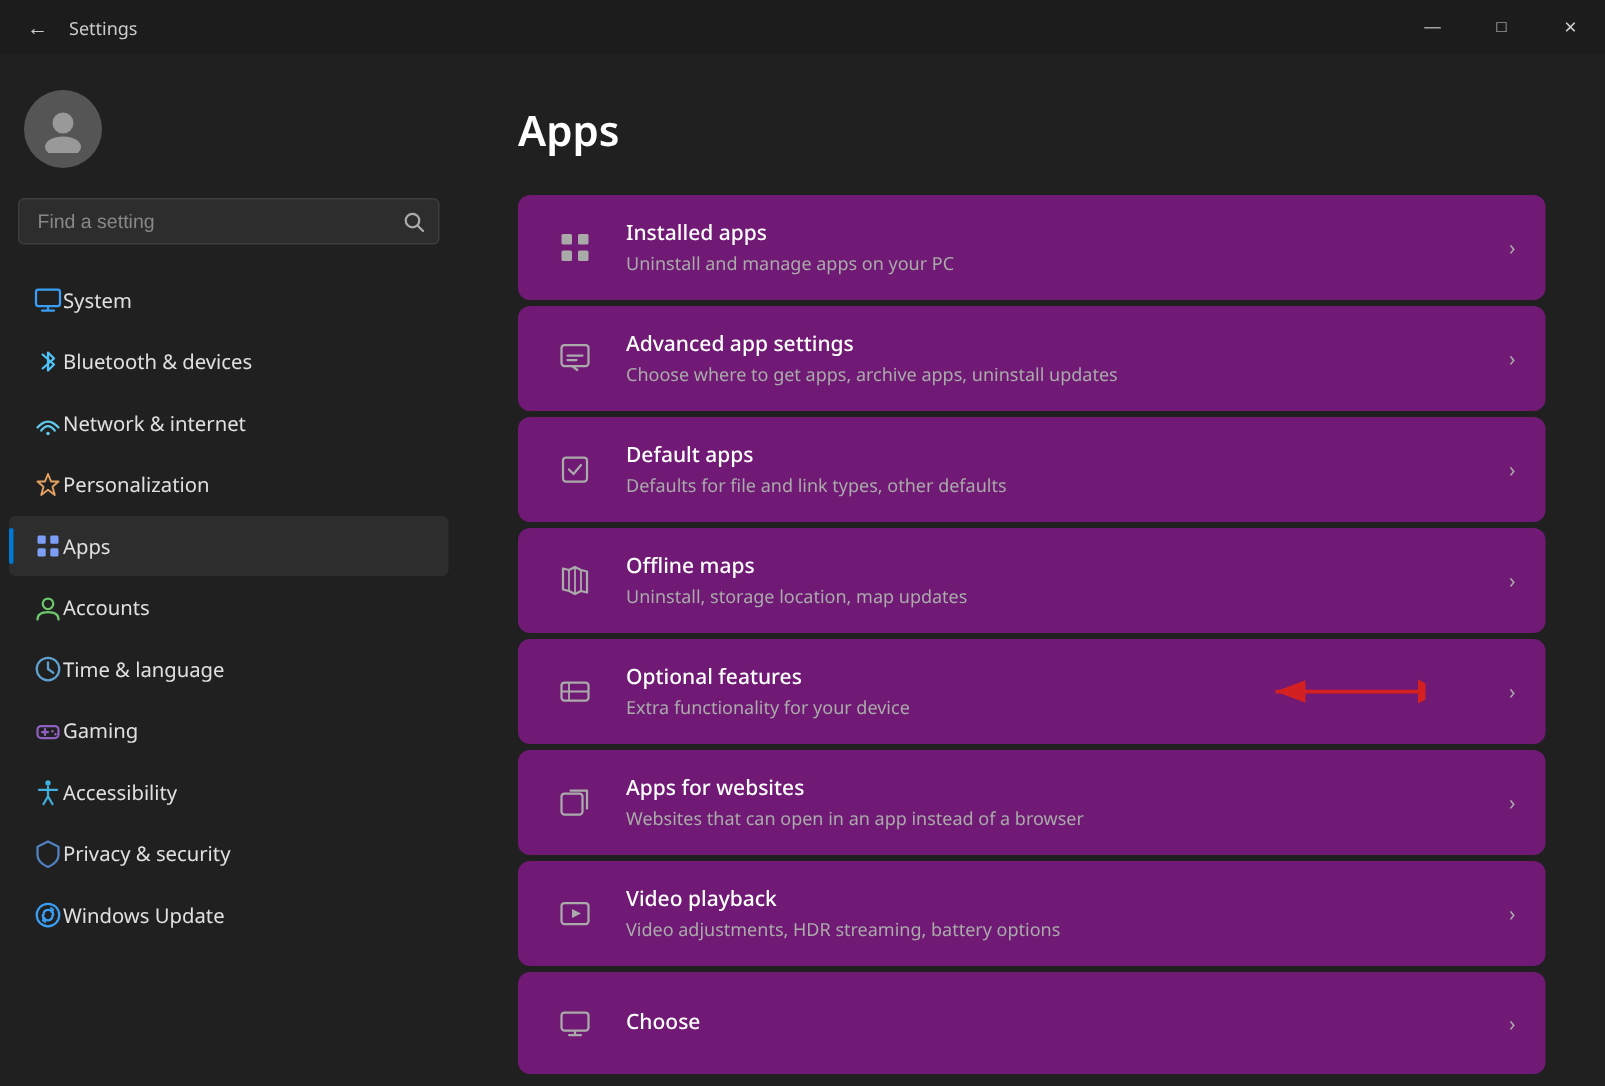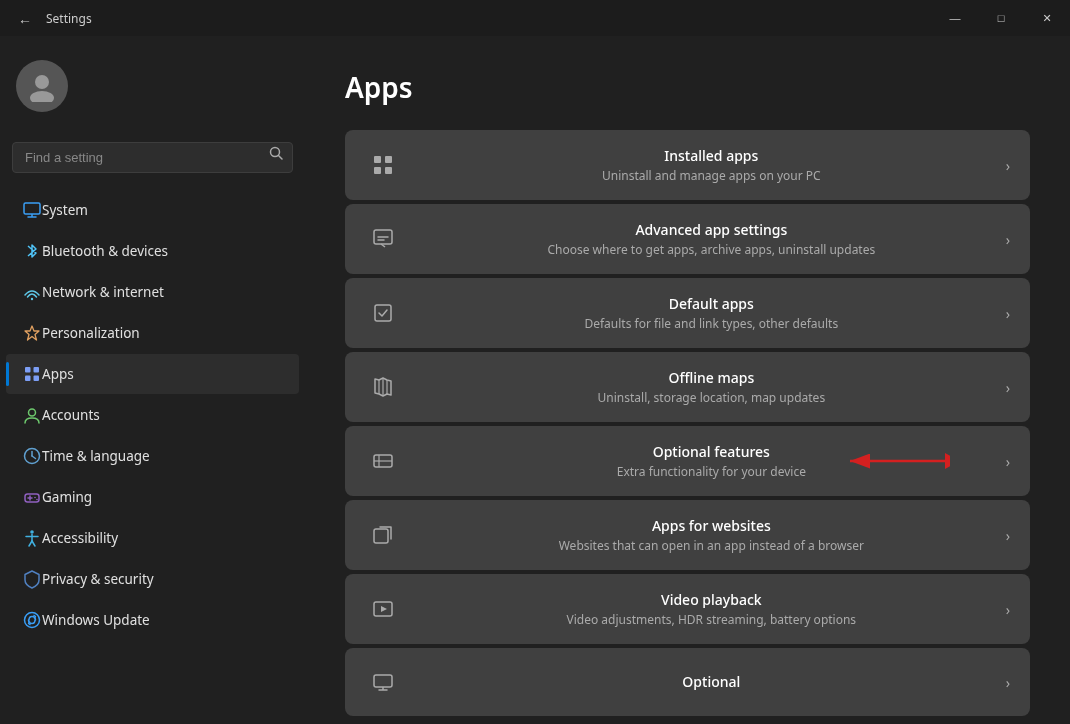"Find a setting" .search-input { margin-top: 10px -> none }
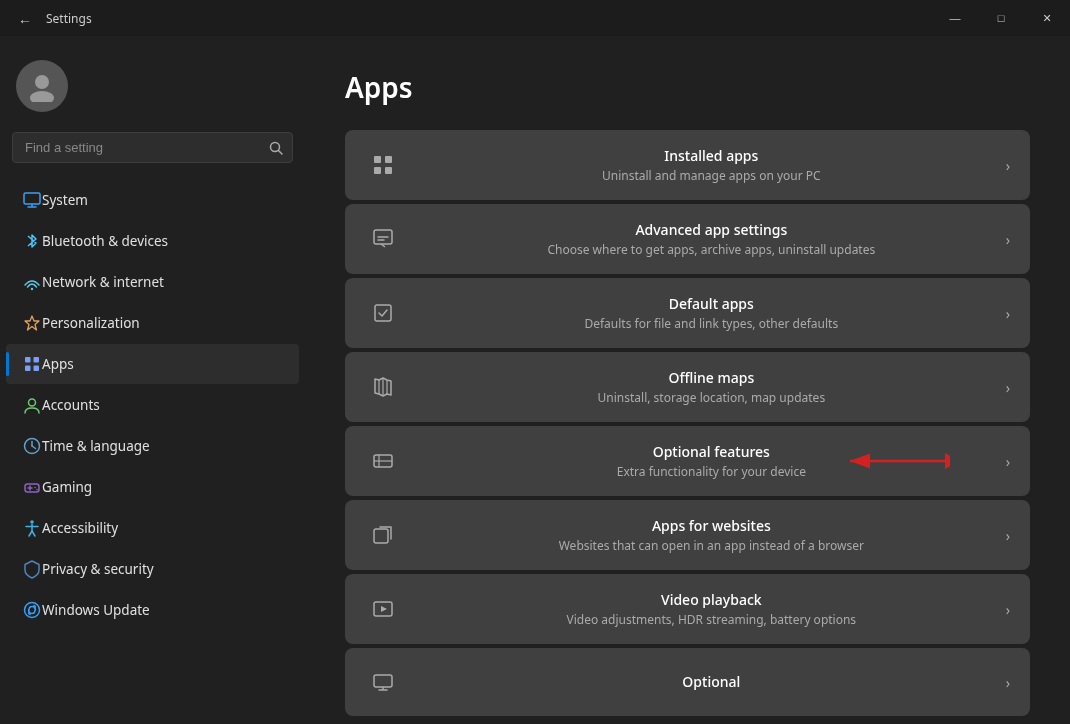"Installed apps" .settings-item { background: #404040 -> #701a75; text-align: center -> none }
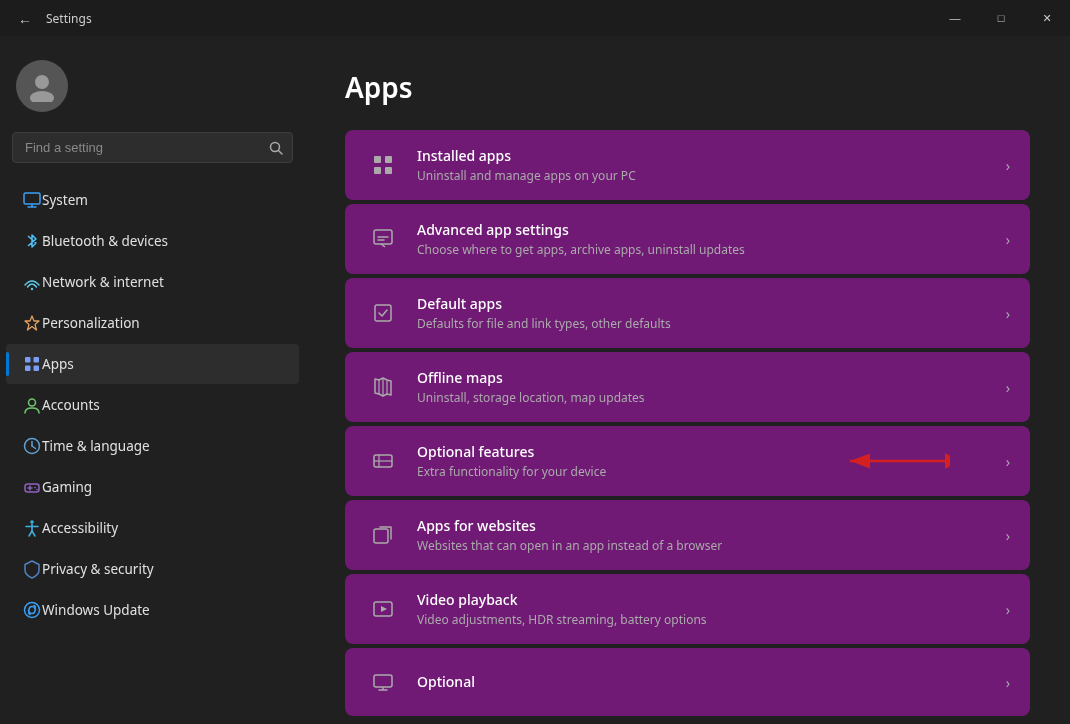"Optional" div.settings-item-title { text: Optional -> Choose }
